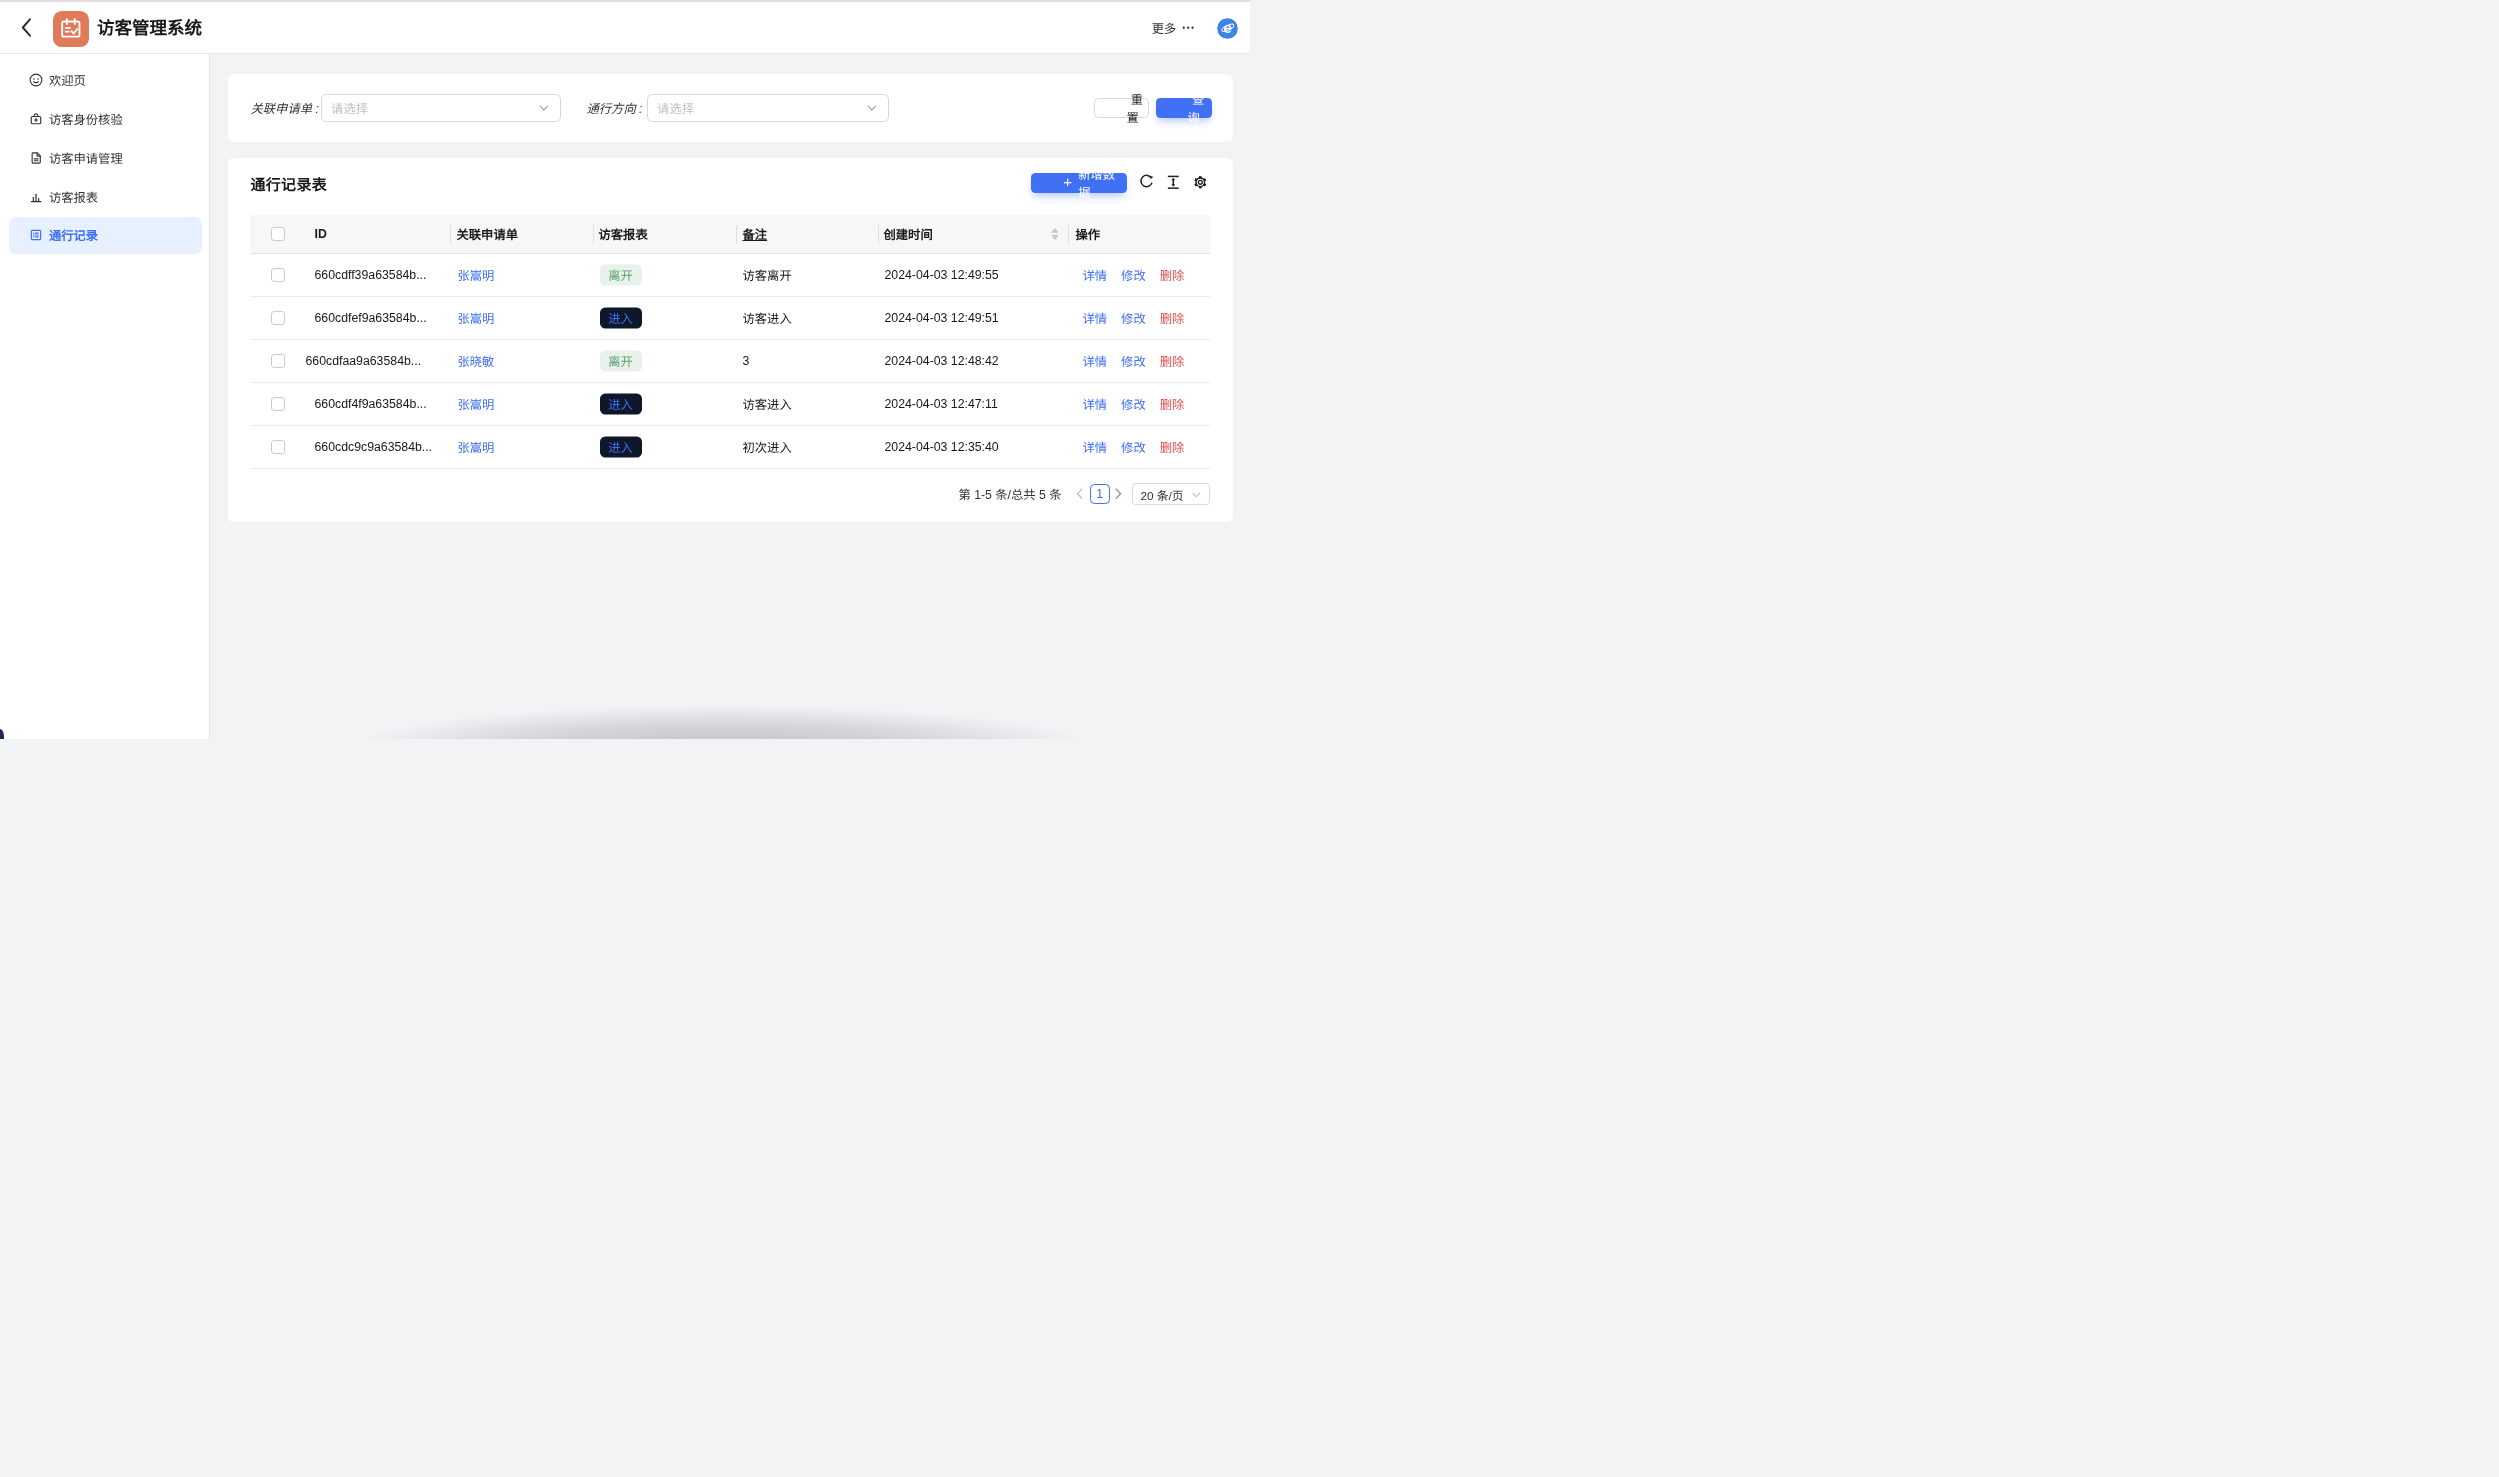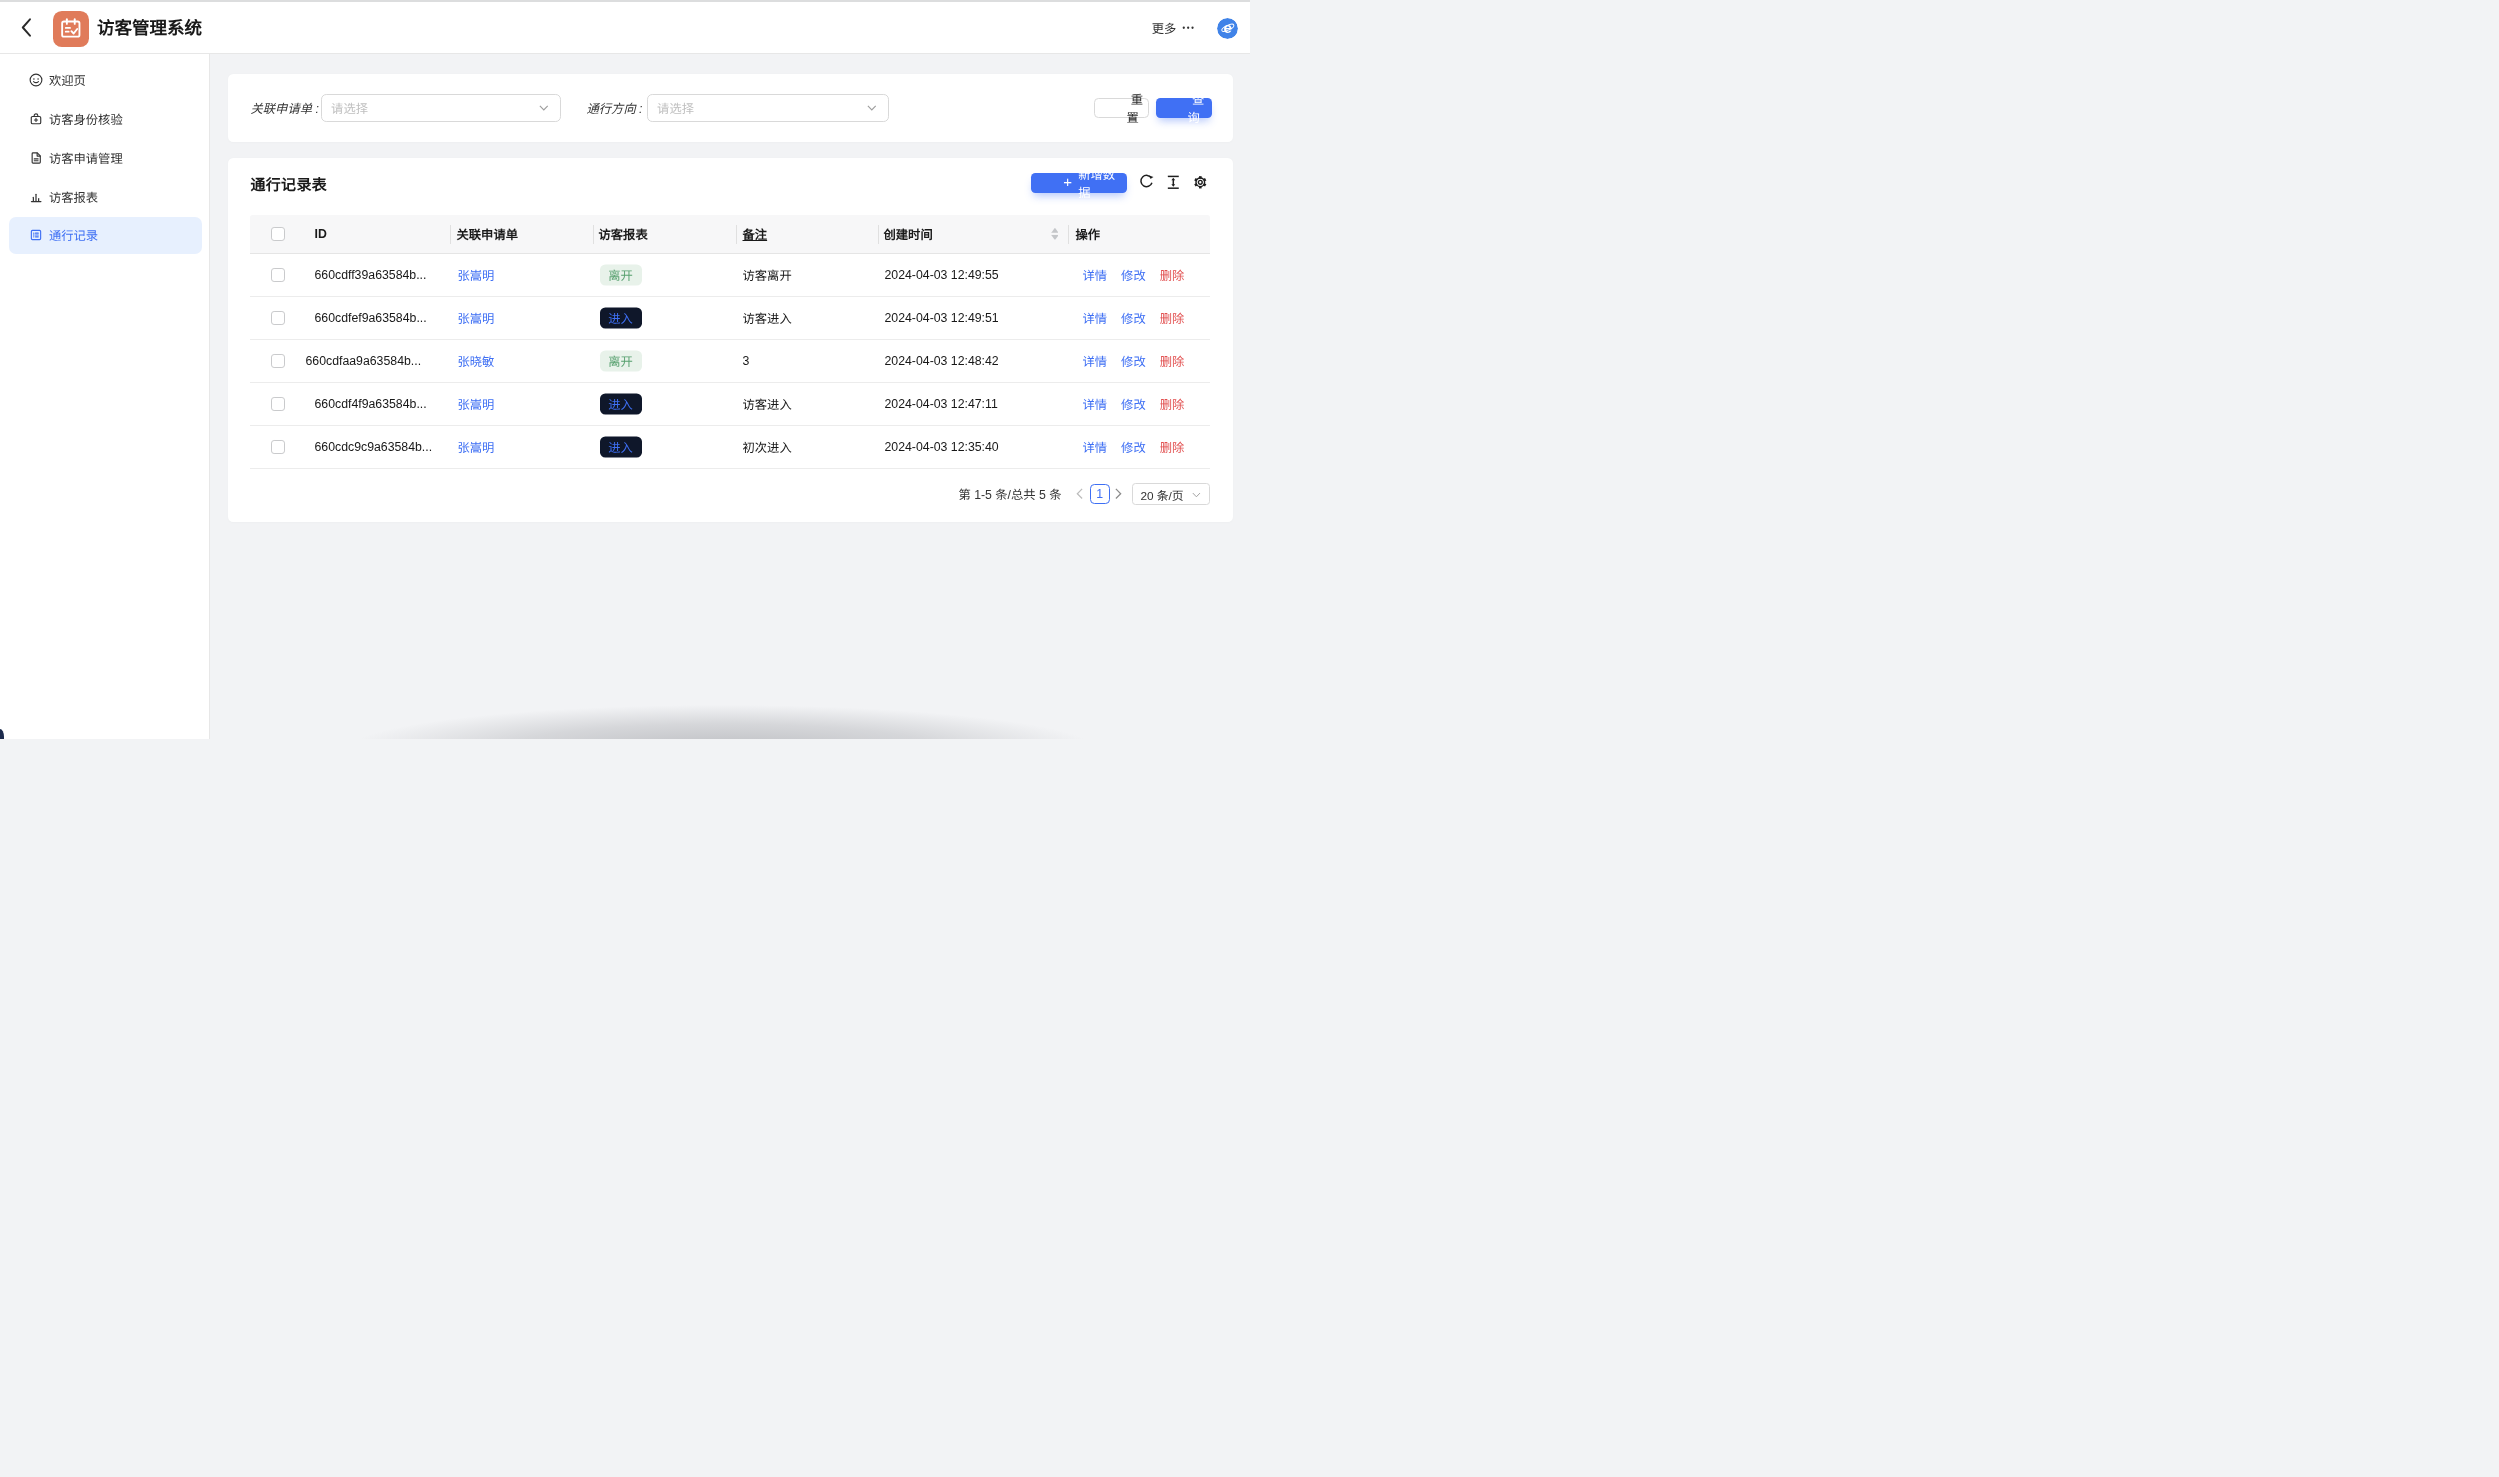"通行记录" .mitem.sel { font-weight: none -> bold }
